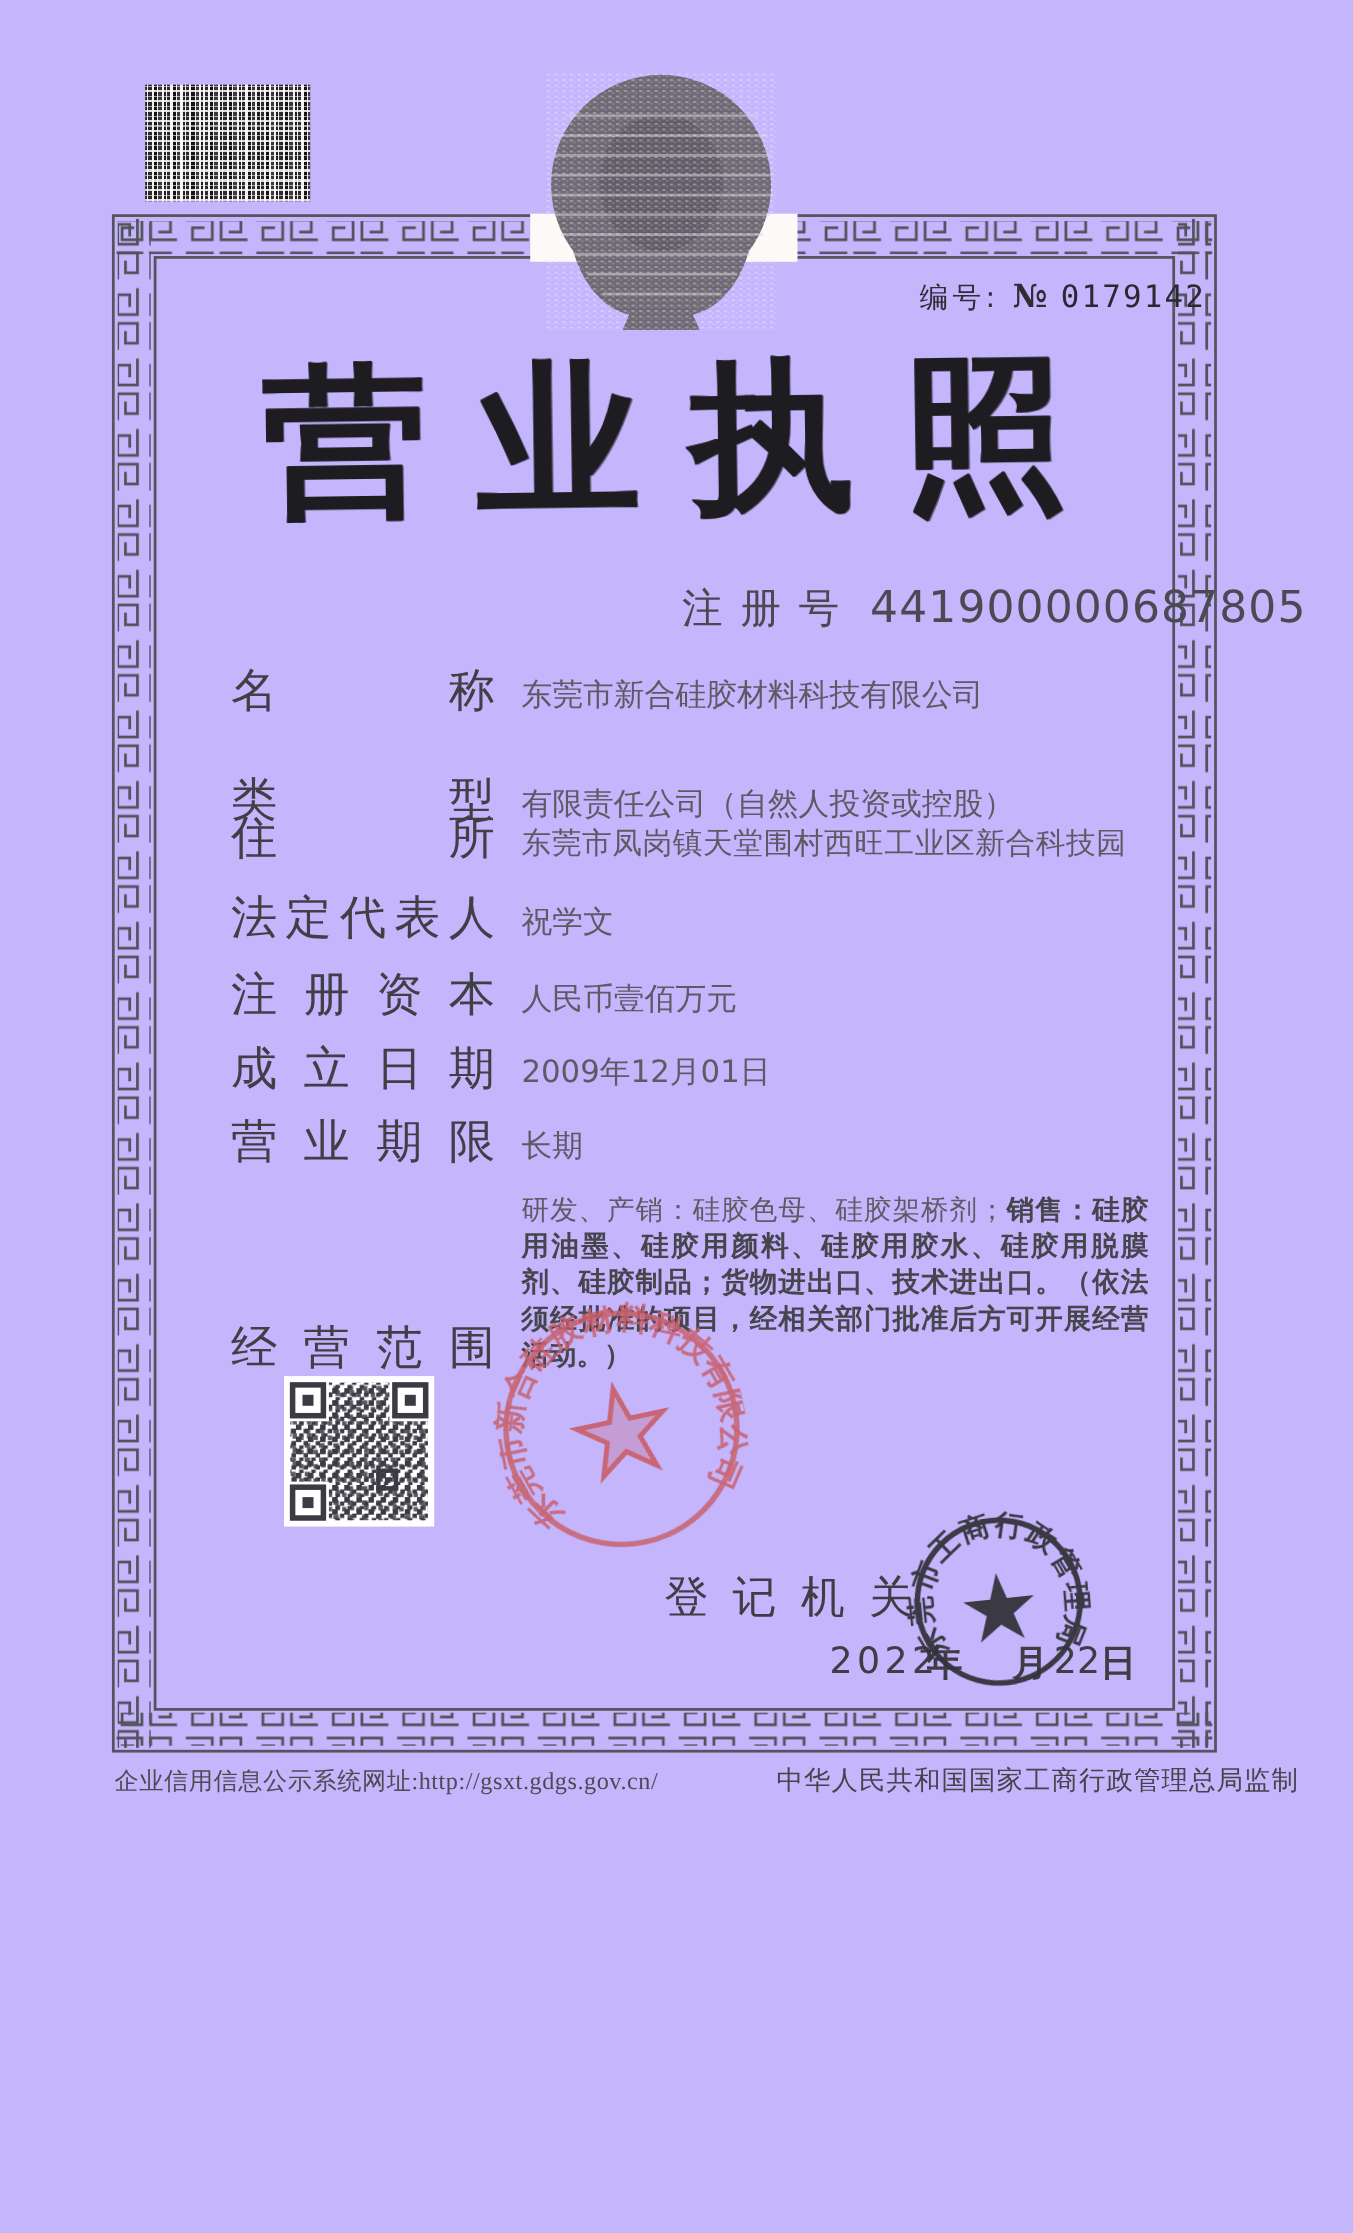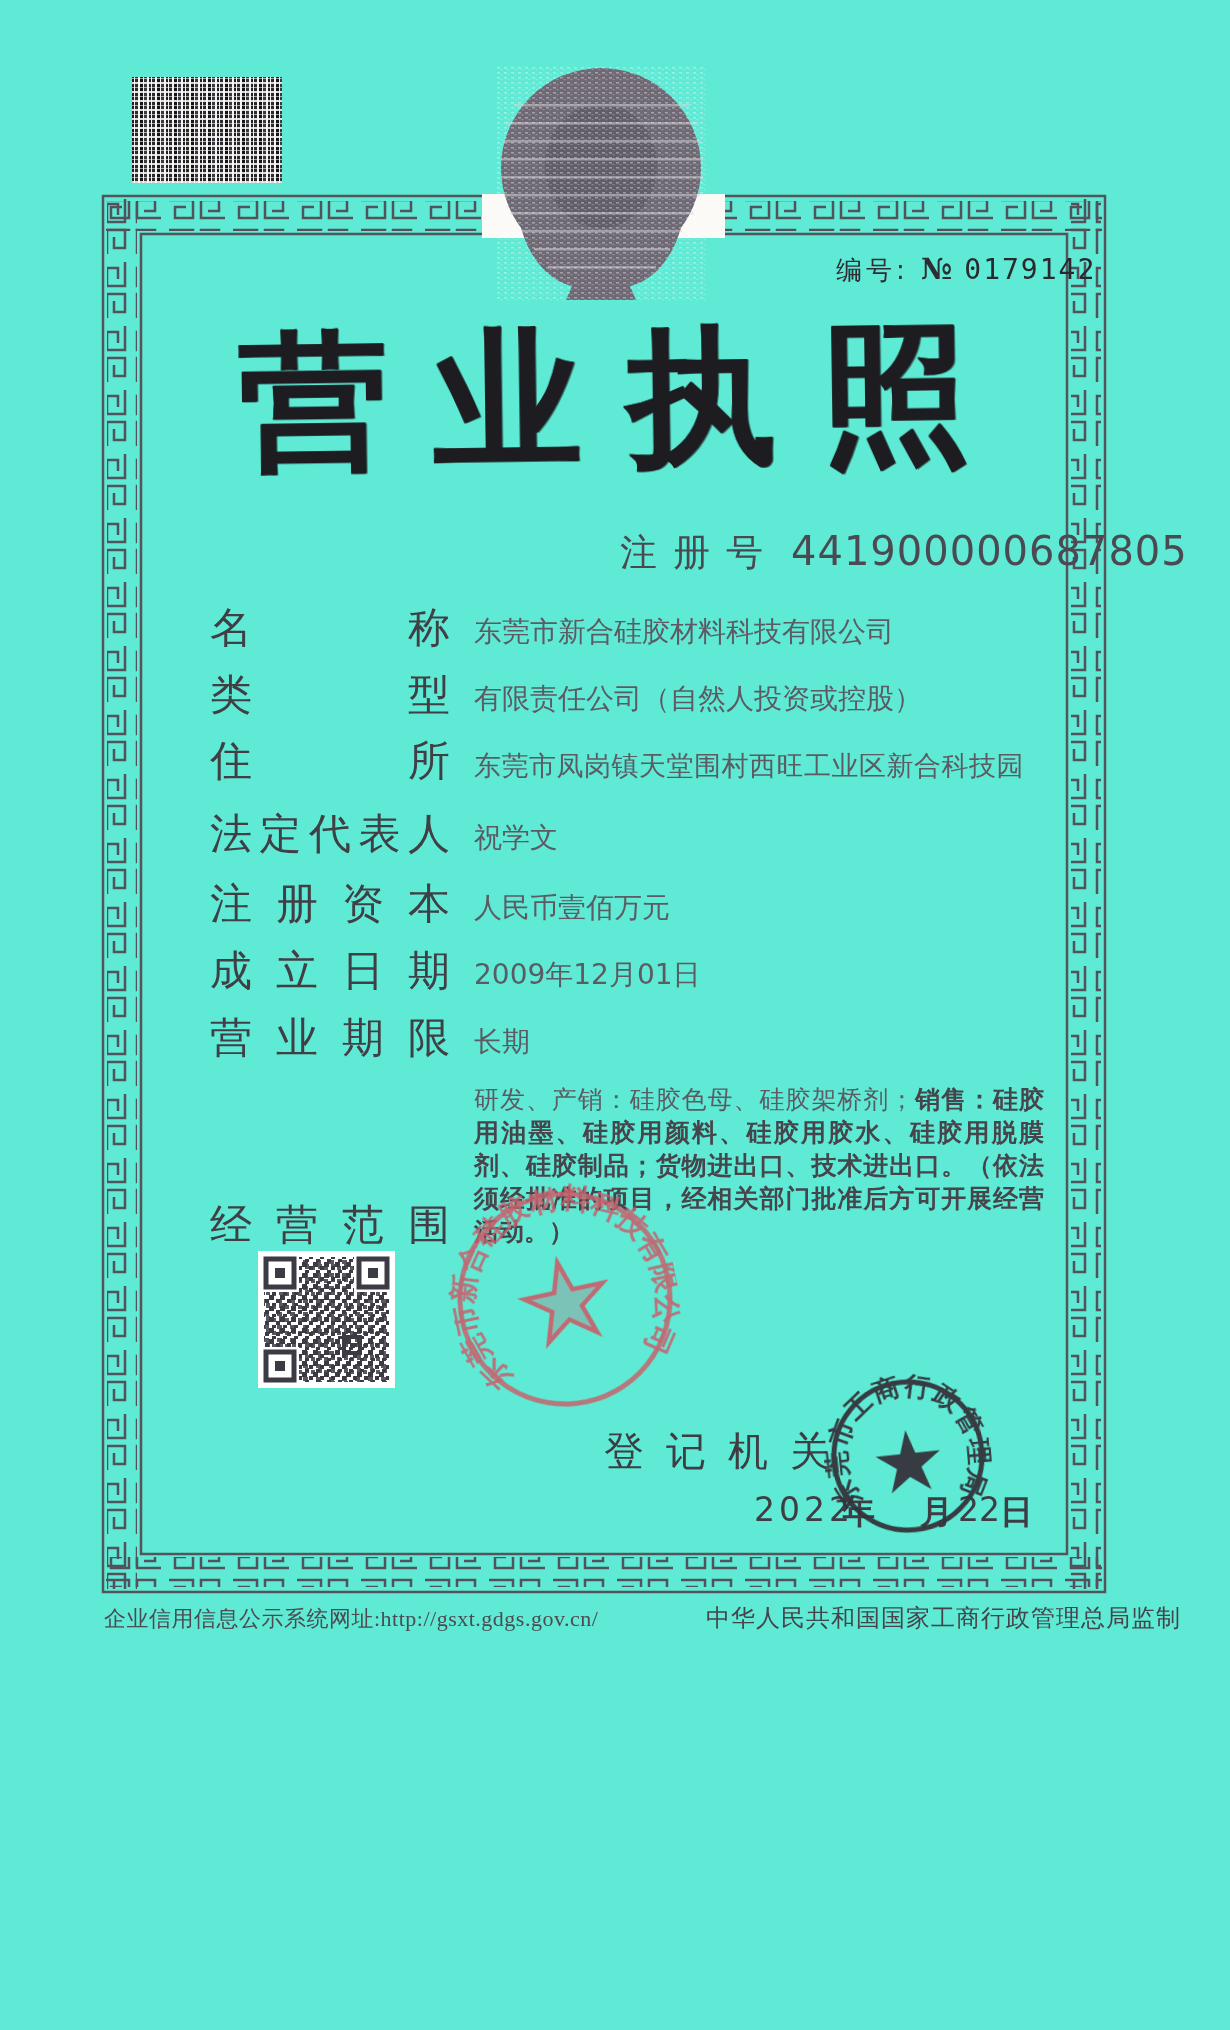"编号:" .page { background: #5eead4 -> #c4b5fd }
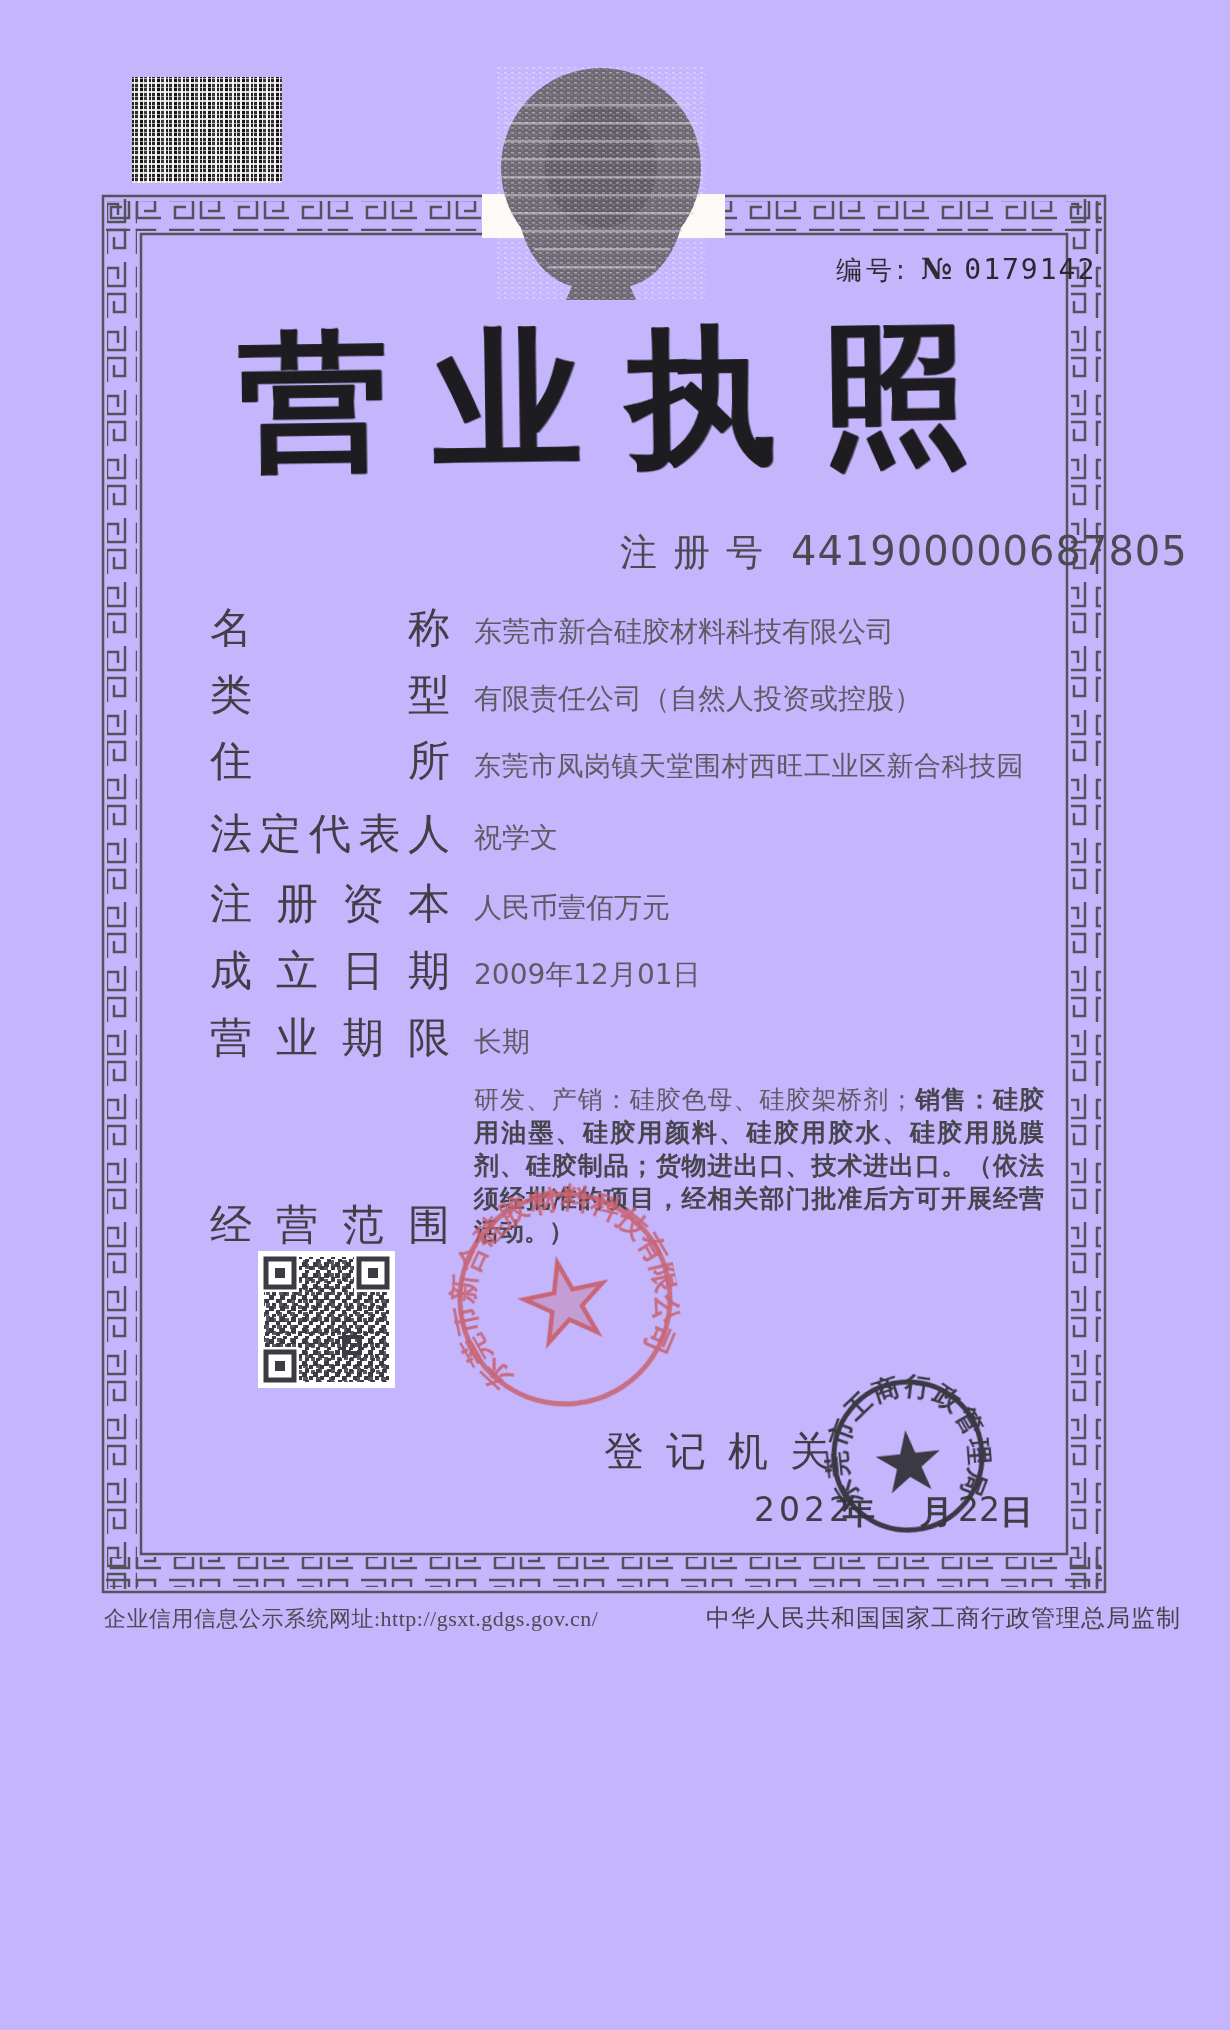"类型" div.row { top: 672px -> 704px }
